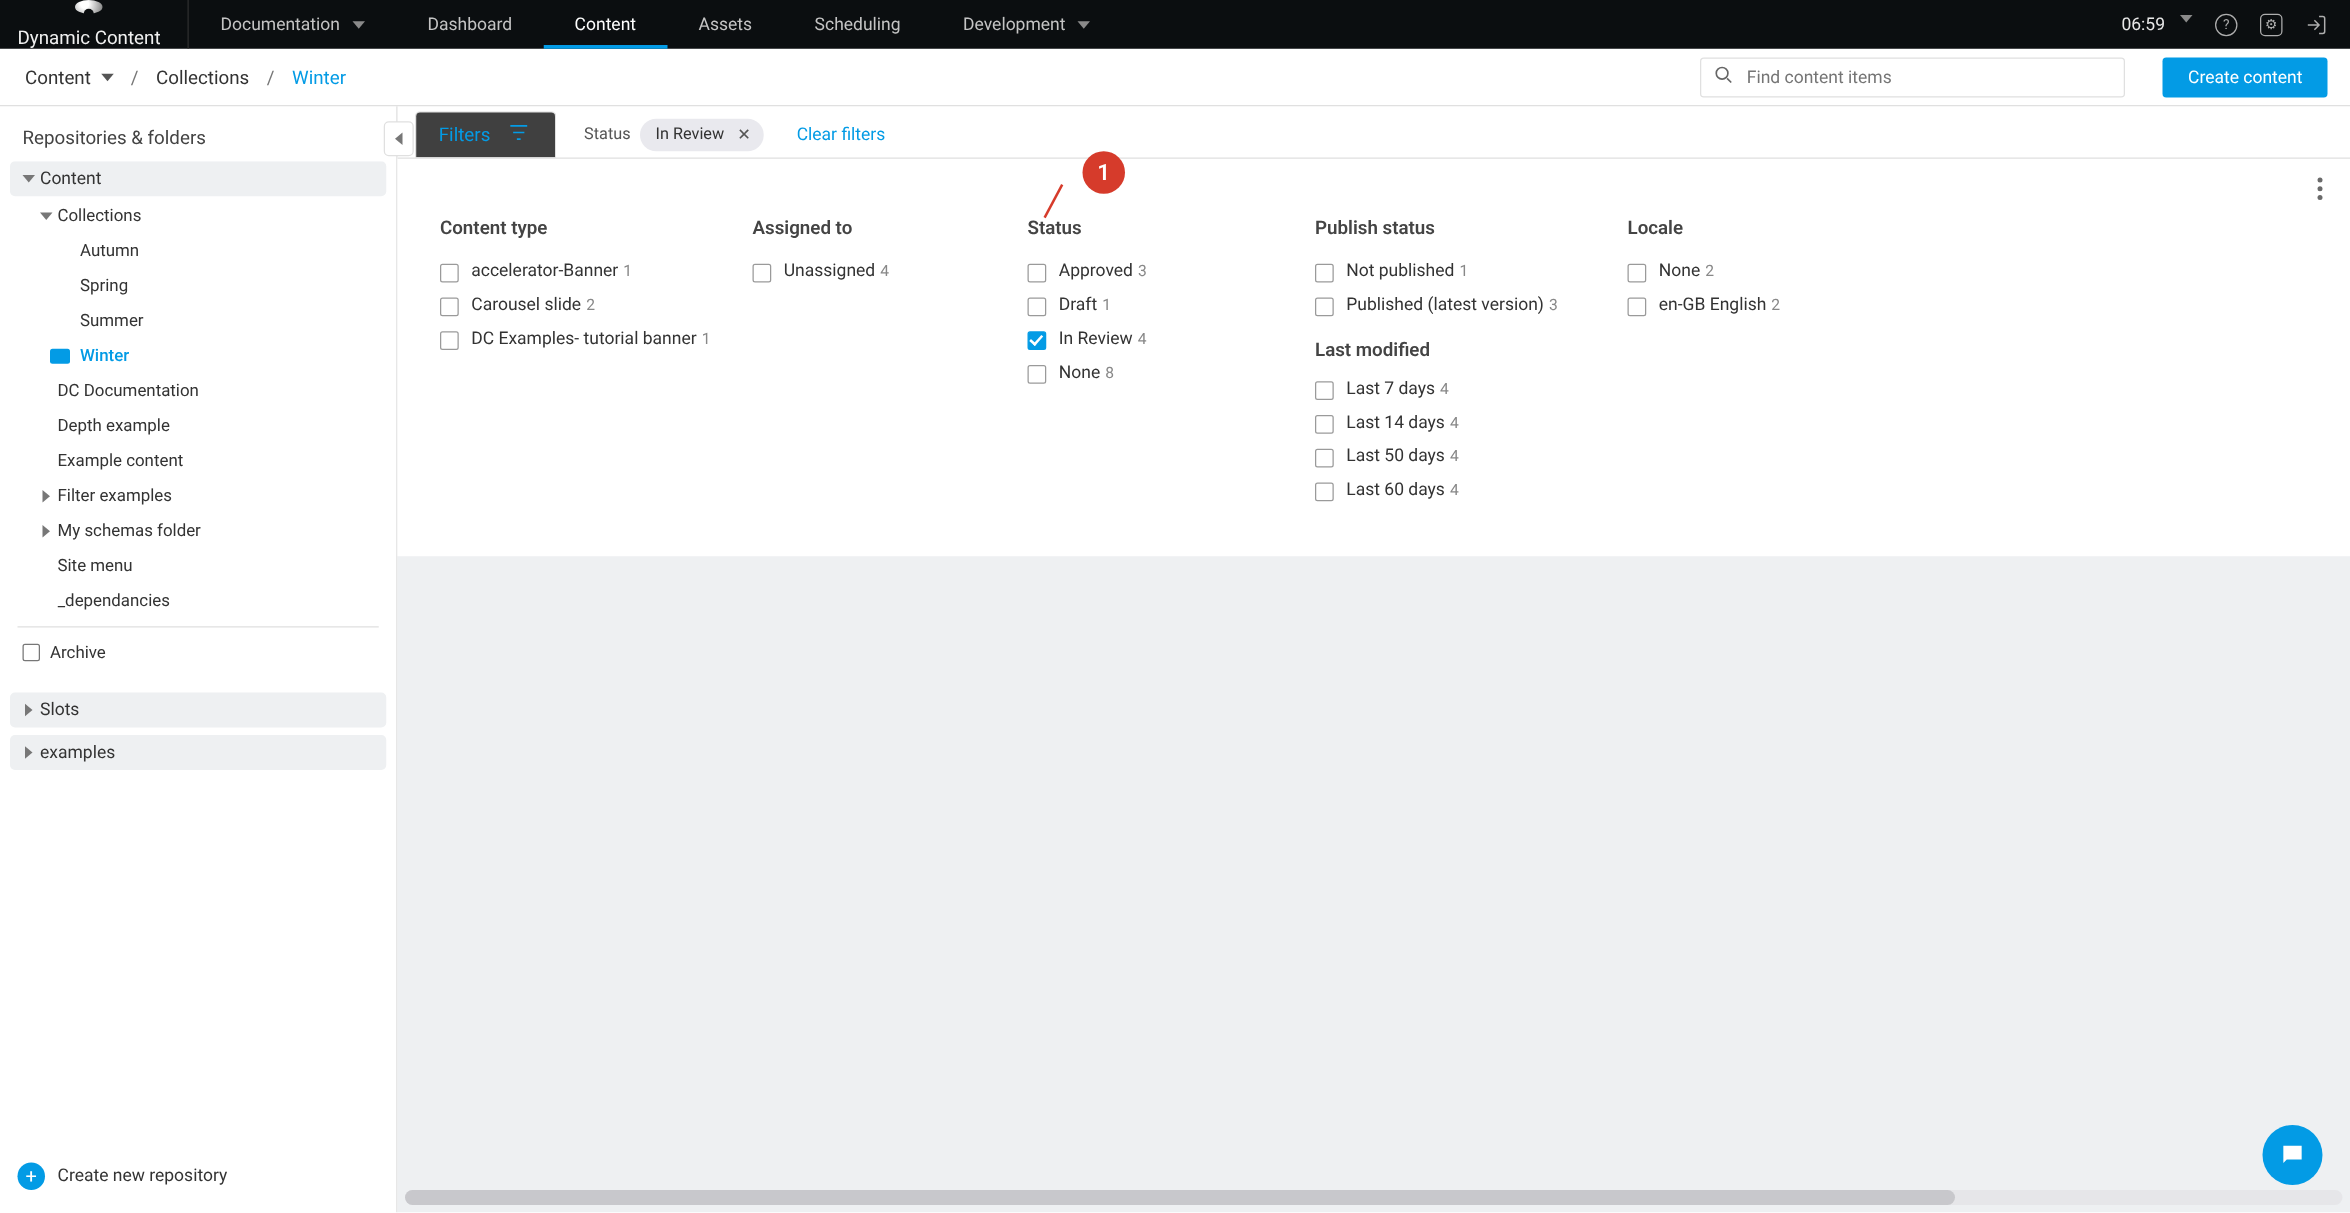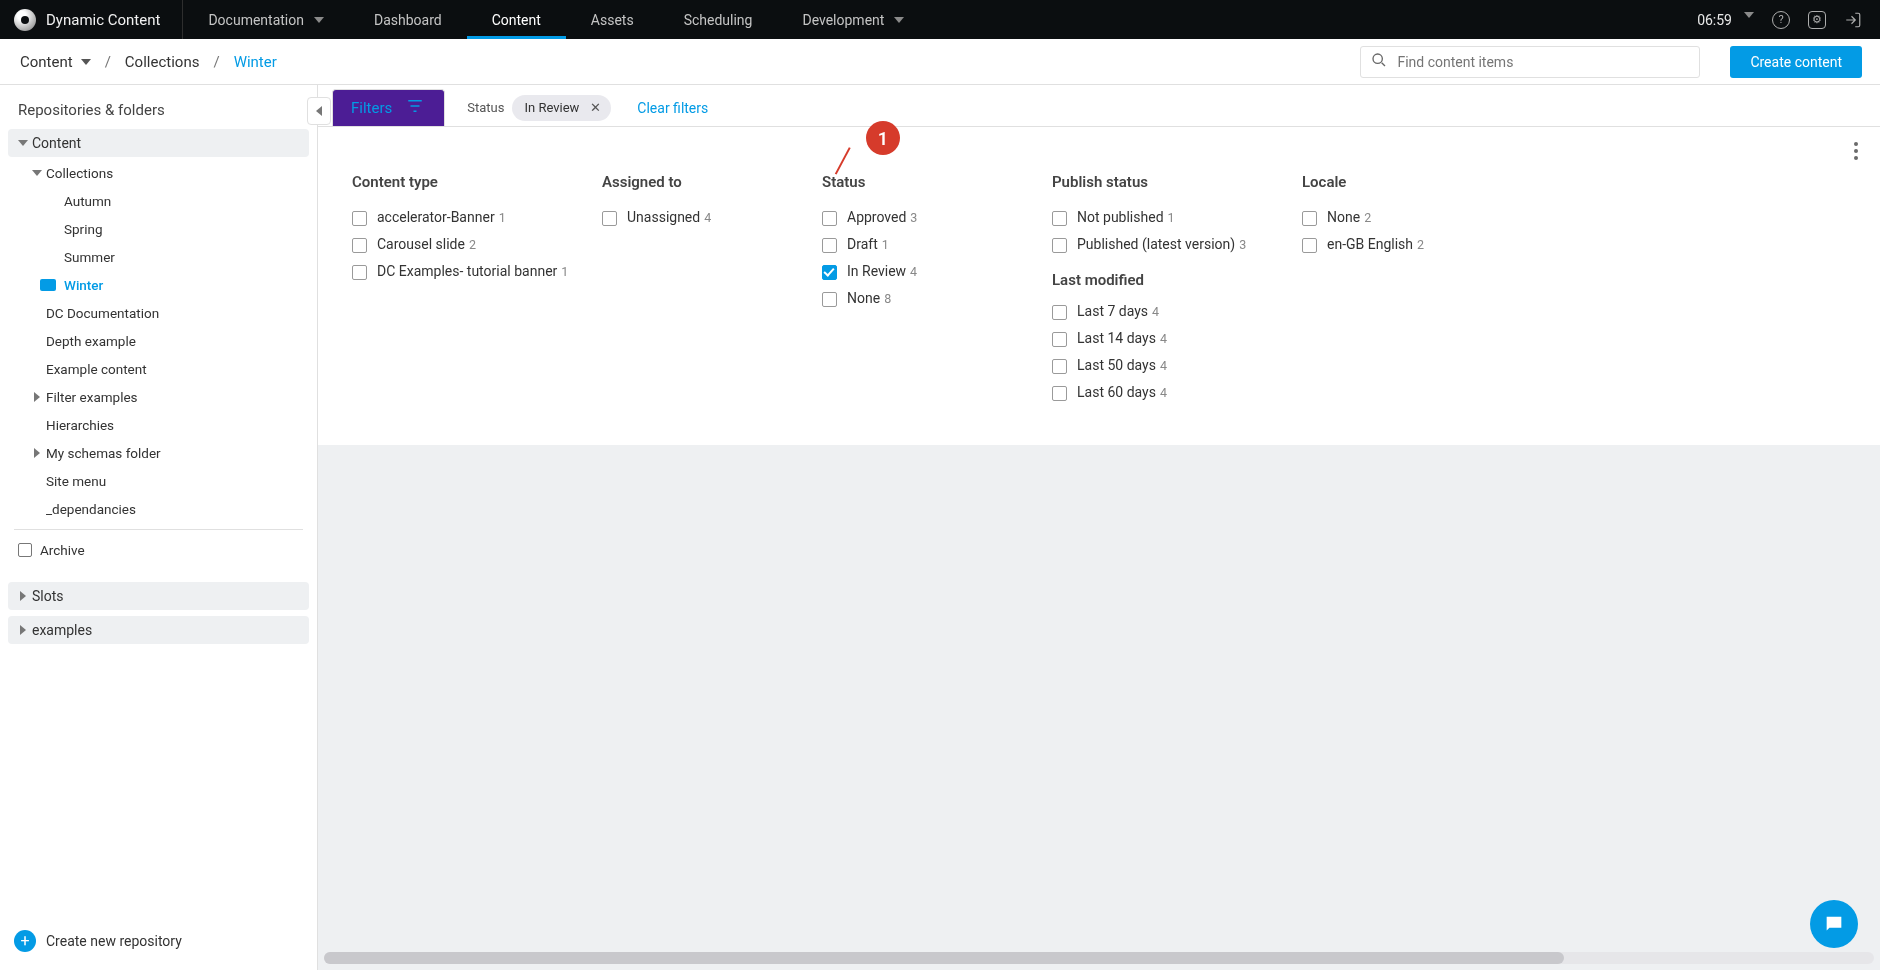"Dynamic Content" .brand { flex-direction: none -> column }
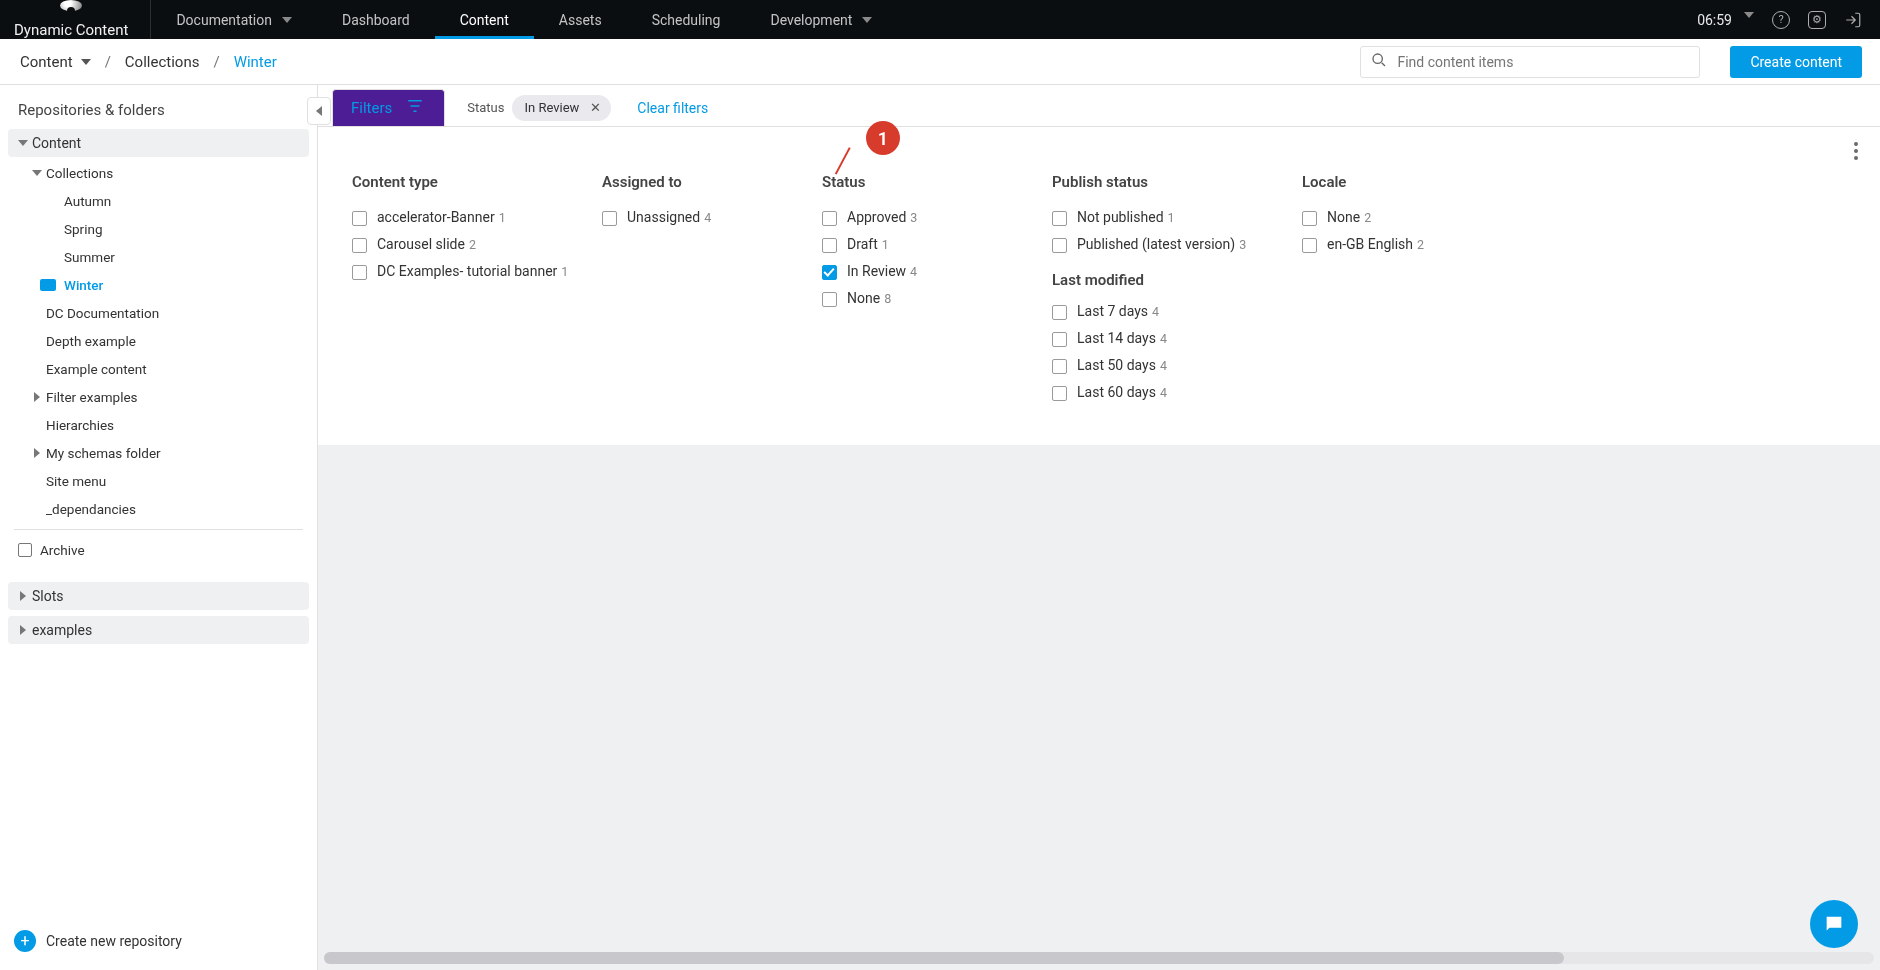"Filters" .filters-tab { background: #4c1d95 -> #404040 }
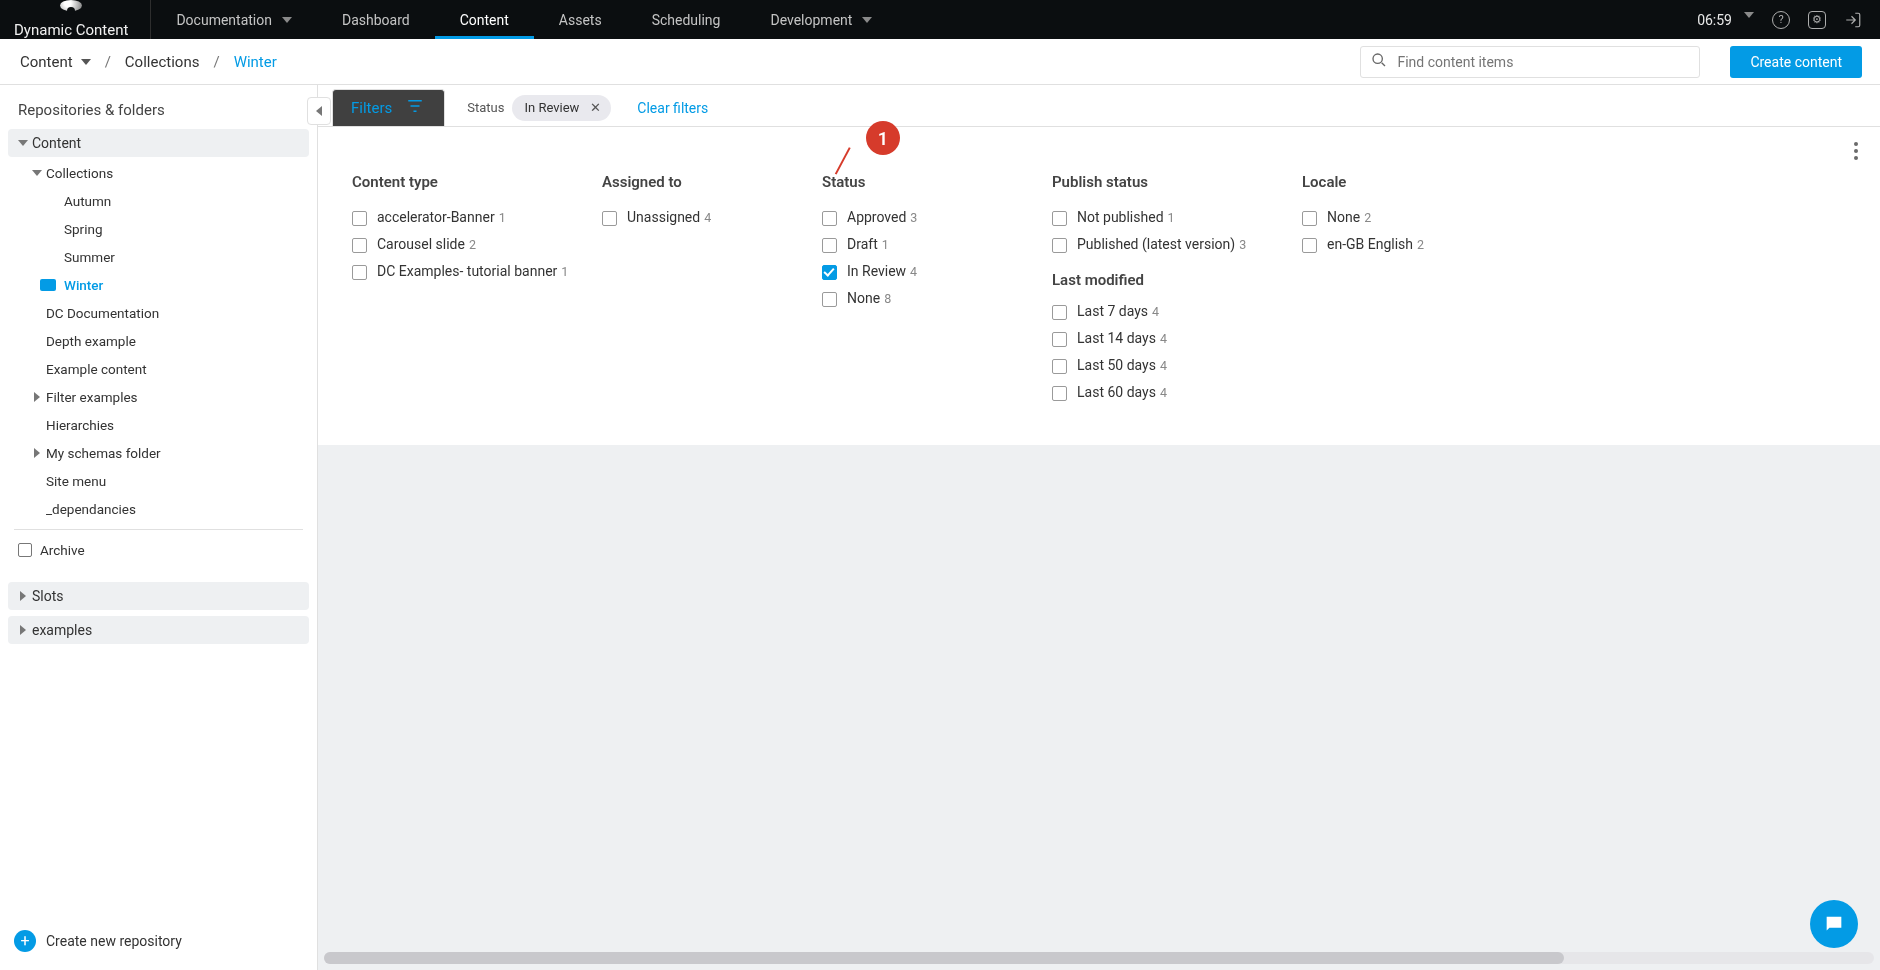"Hierarchies" div.node { html: <div> <span>Hierarchies</span> </div> -> none }
